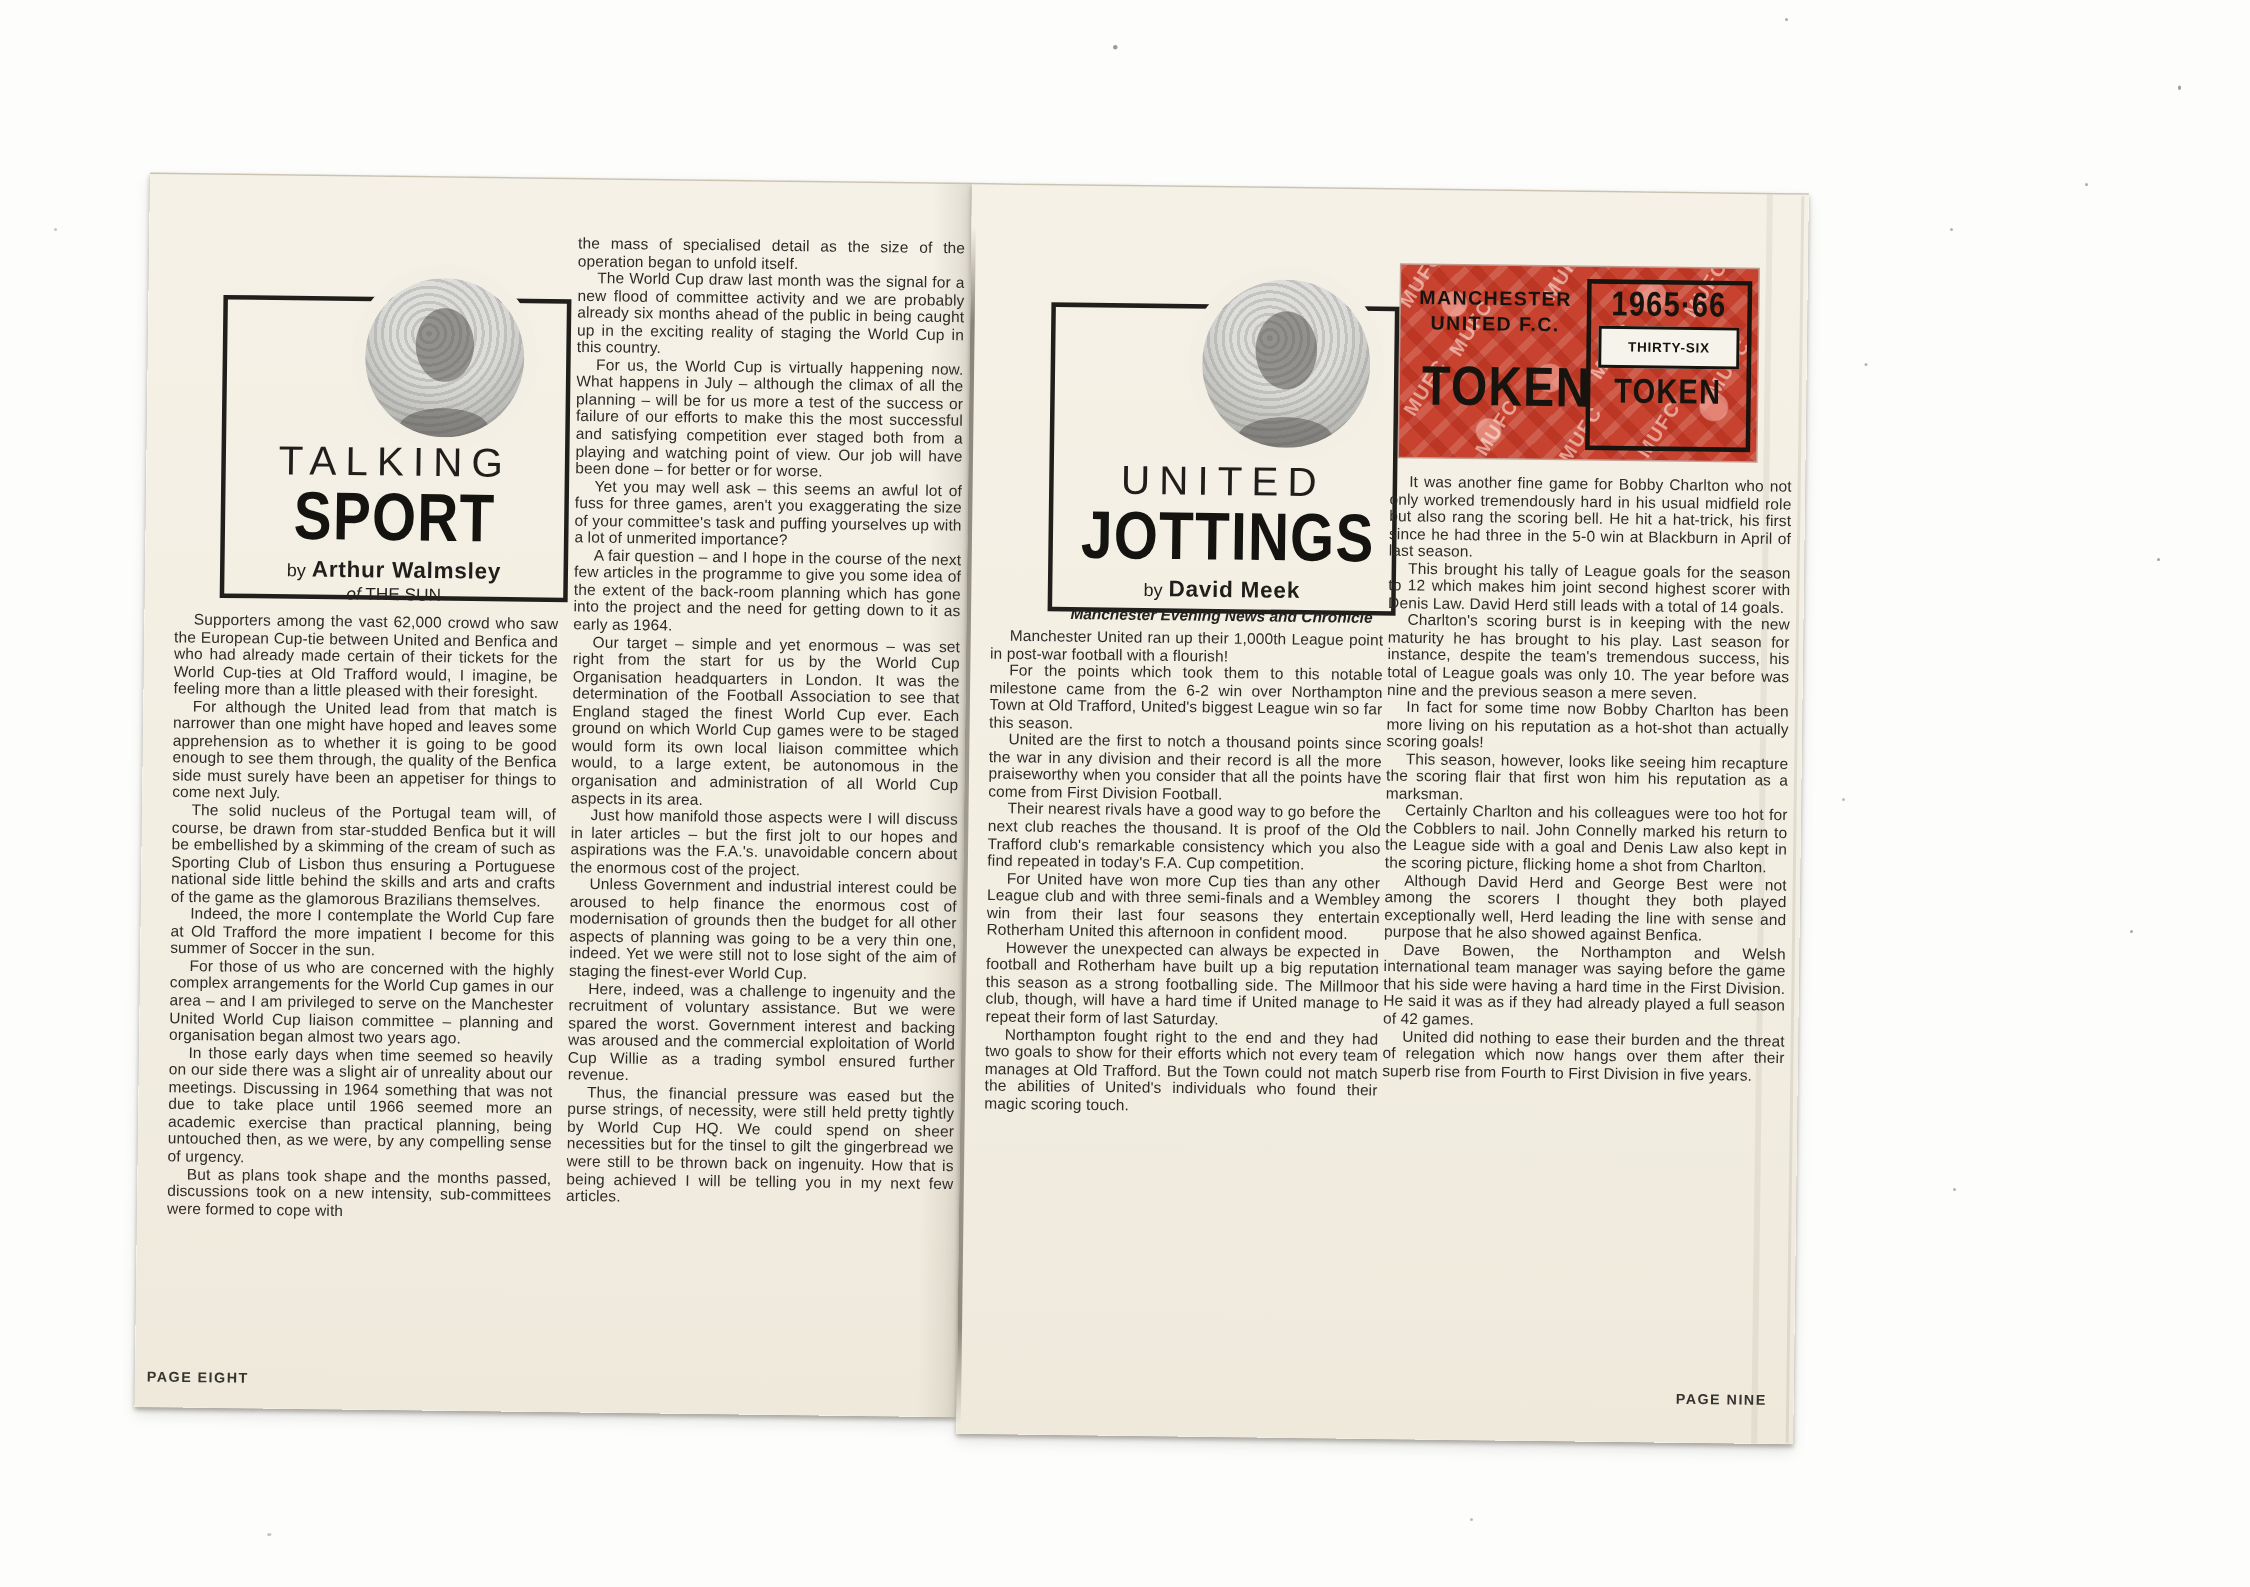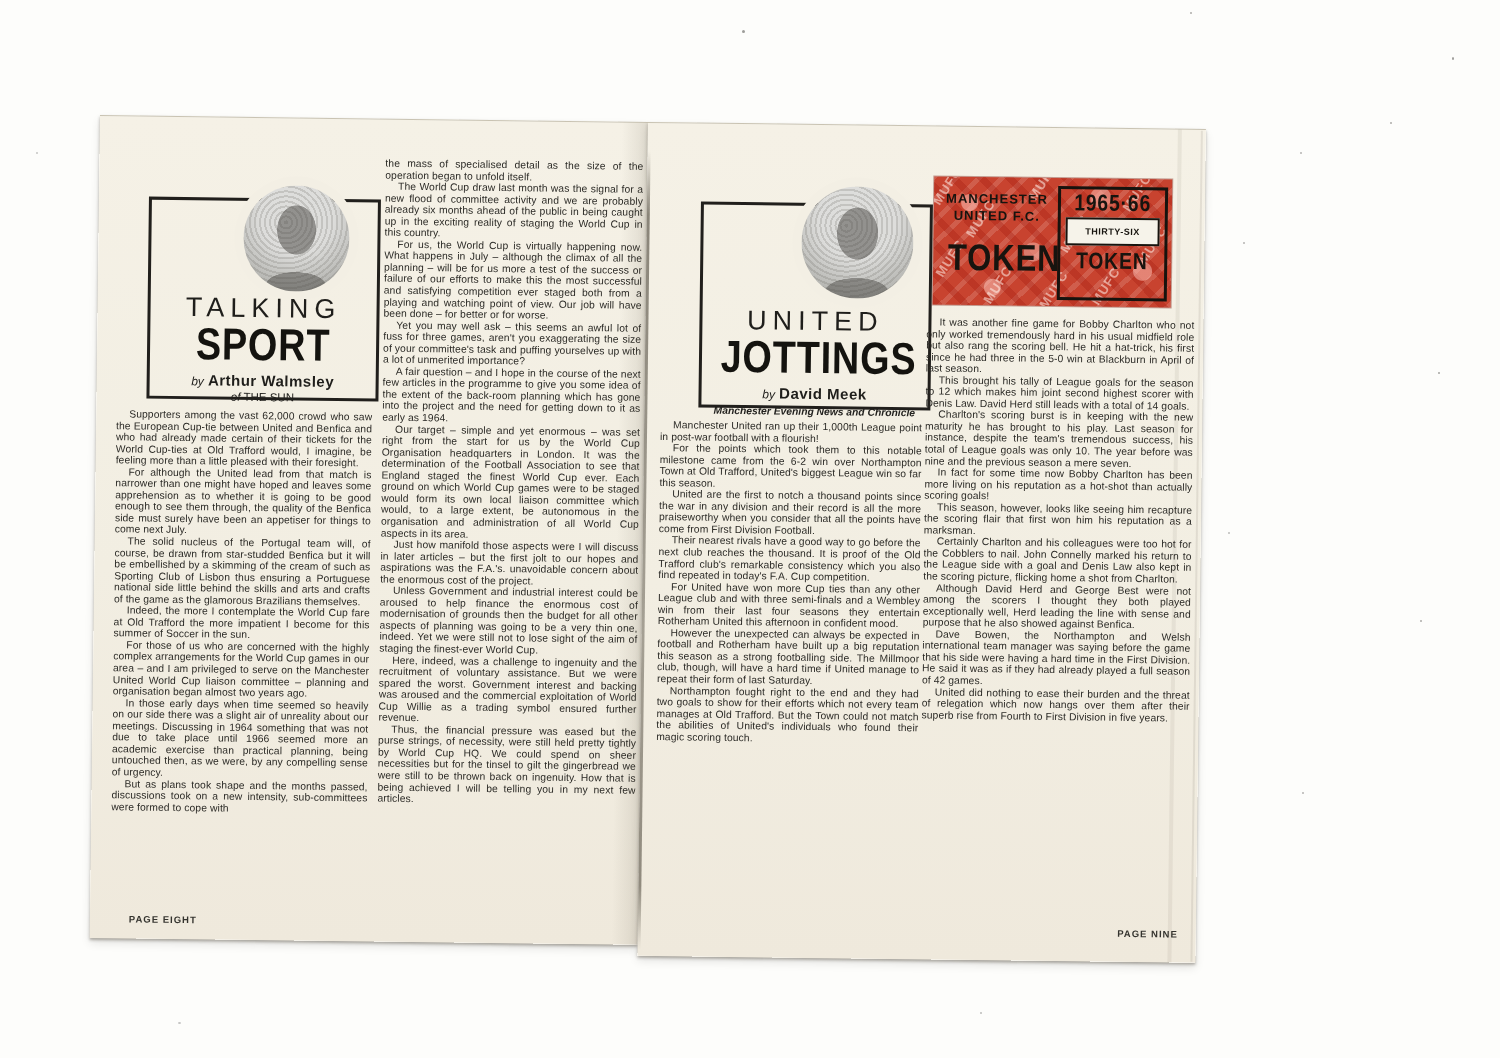"by" .byline .by { font-style: italic -> none }
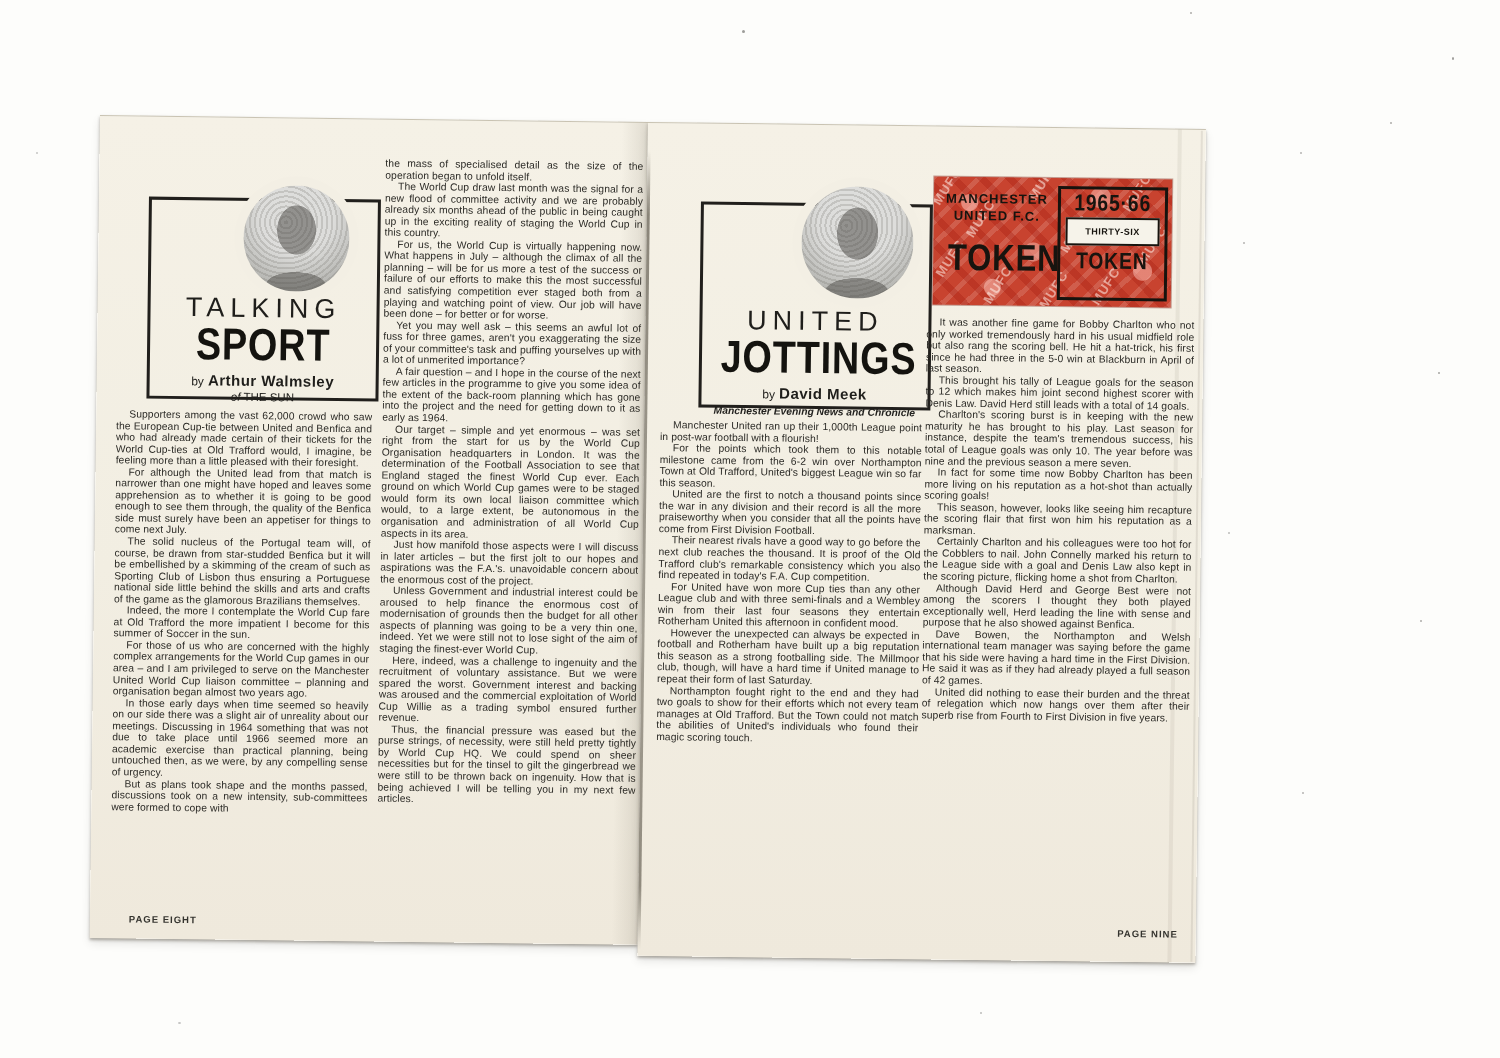"PAGE EIGHT" .pf-left { left: 39px -> 8px }
